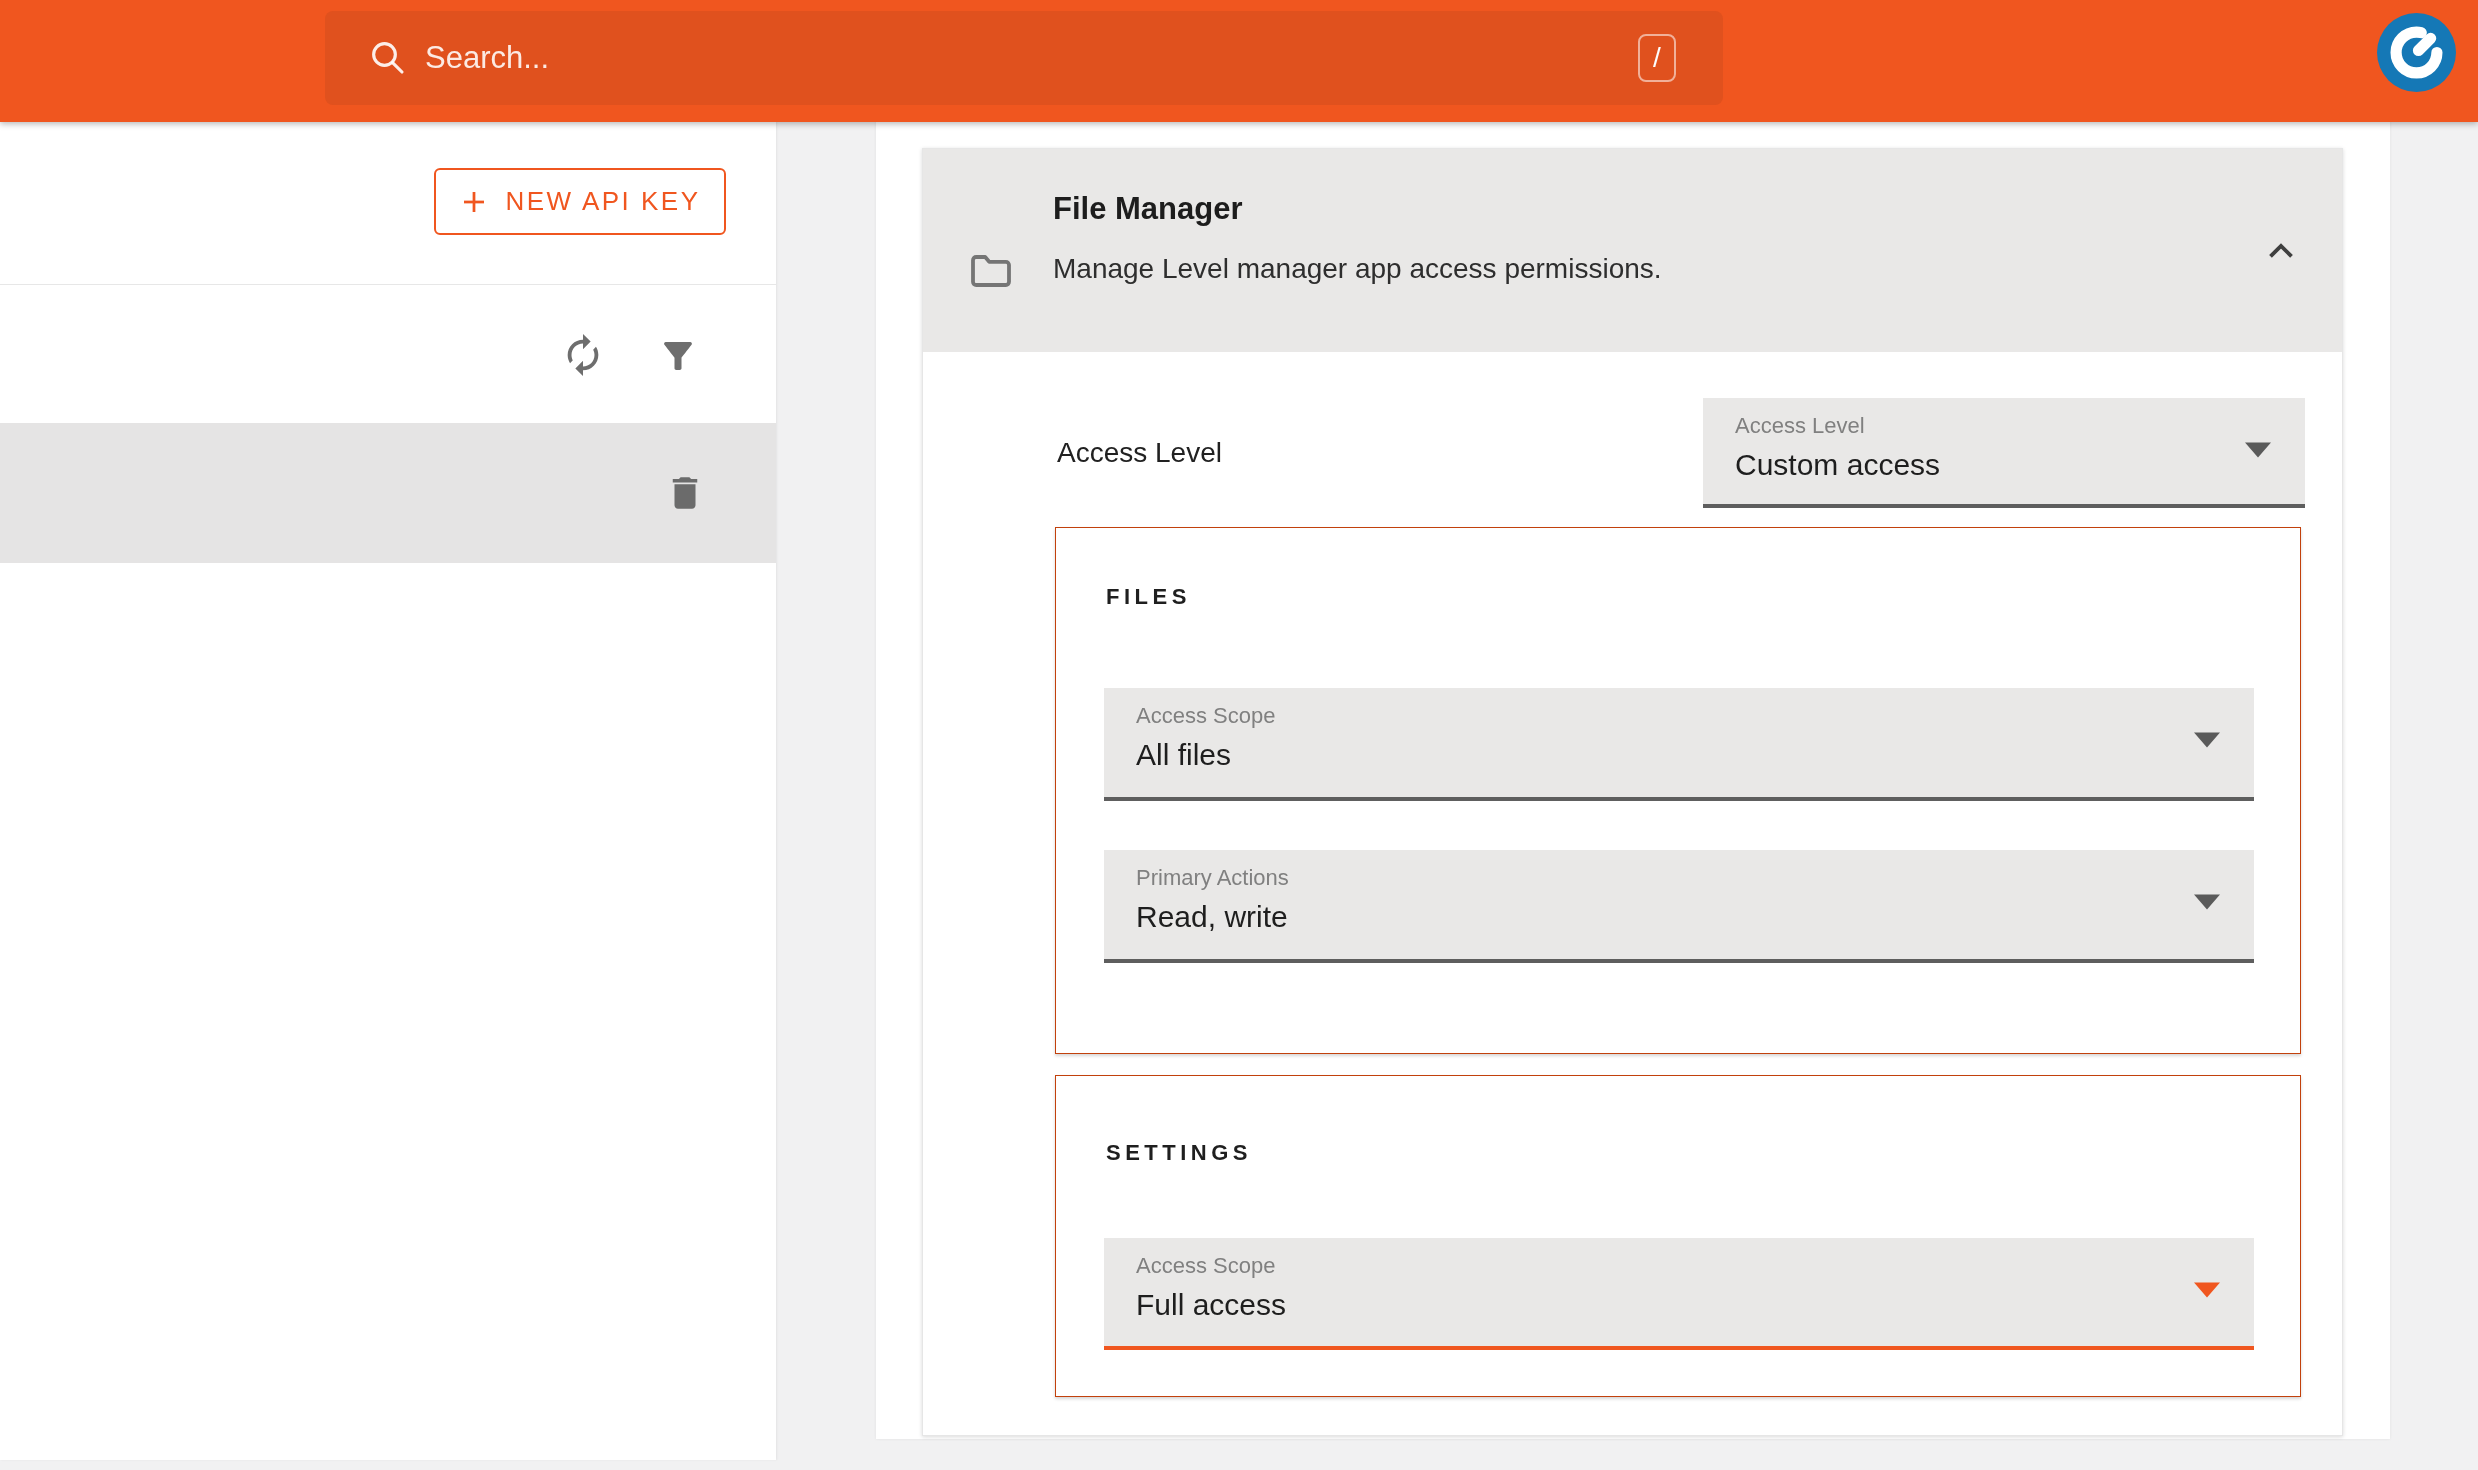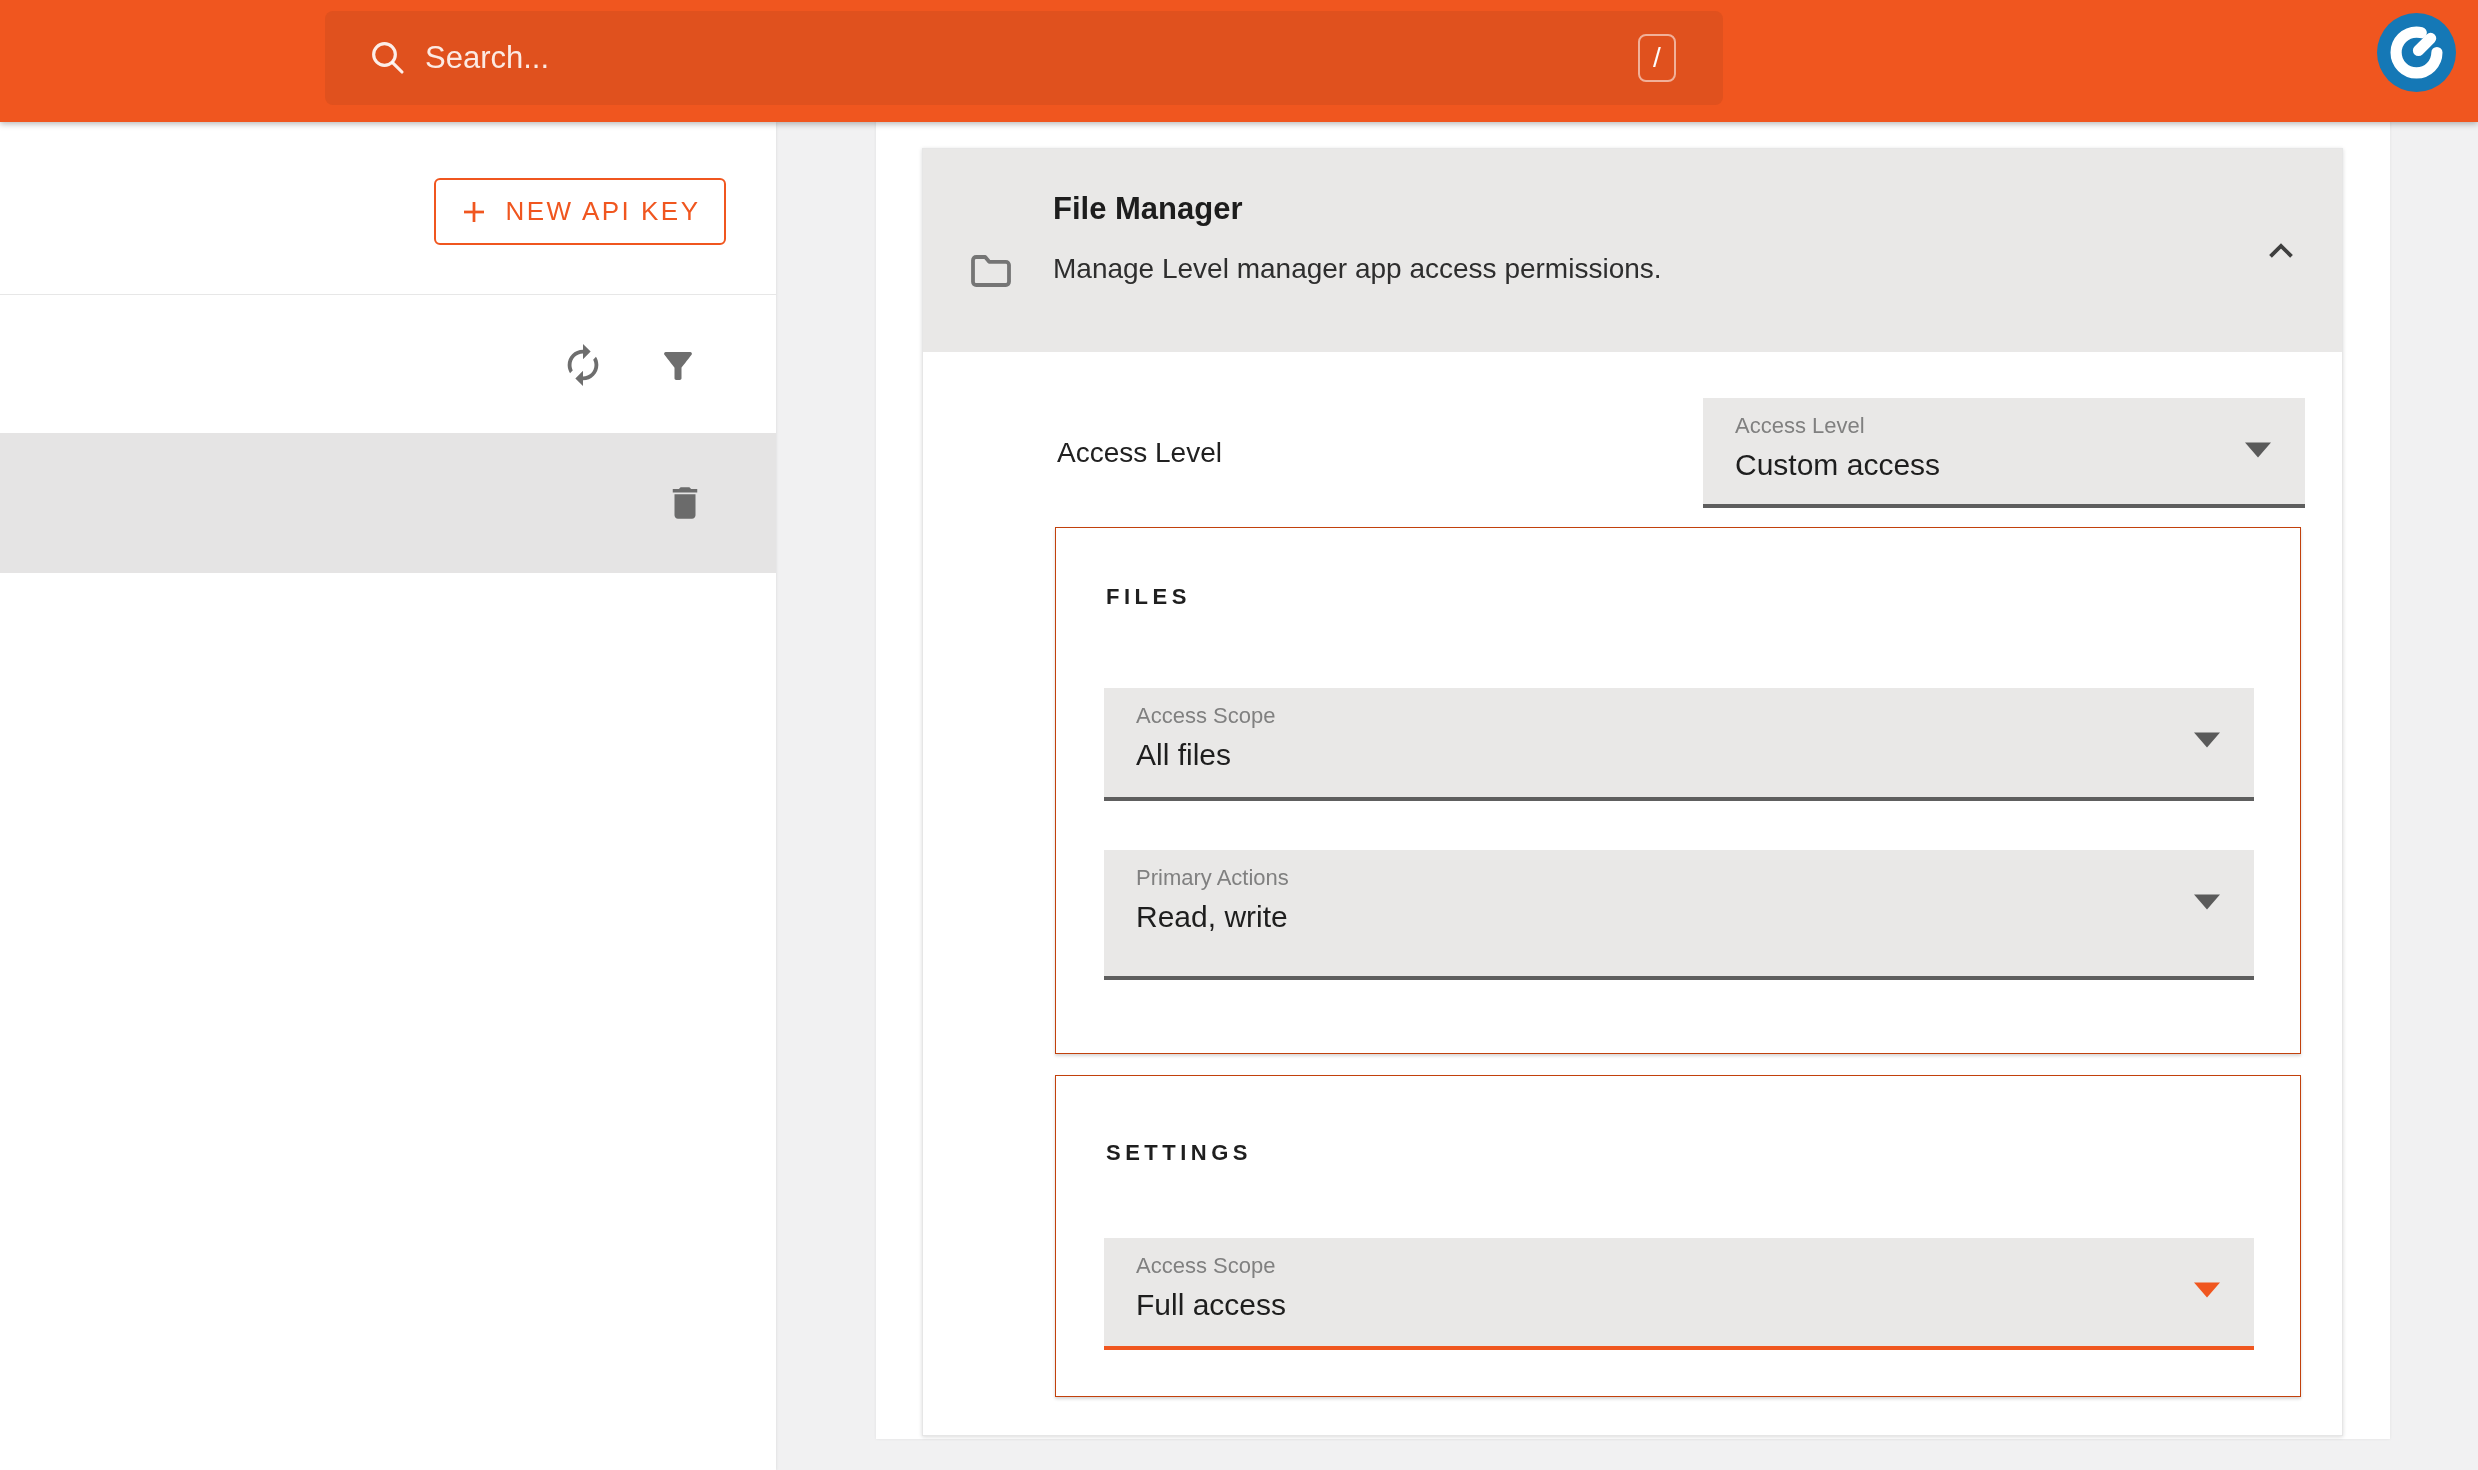"NEW API KEY" .sidebar { top: 122px -> 112px }
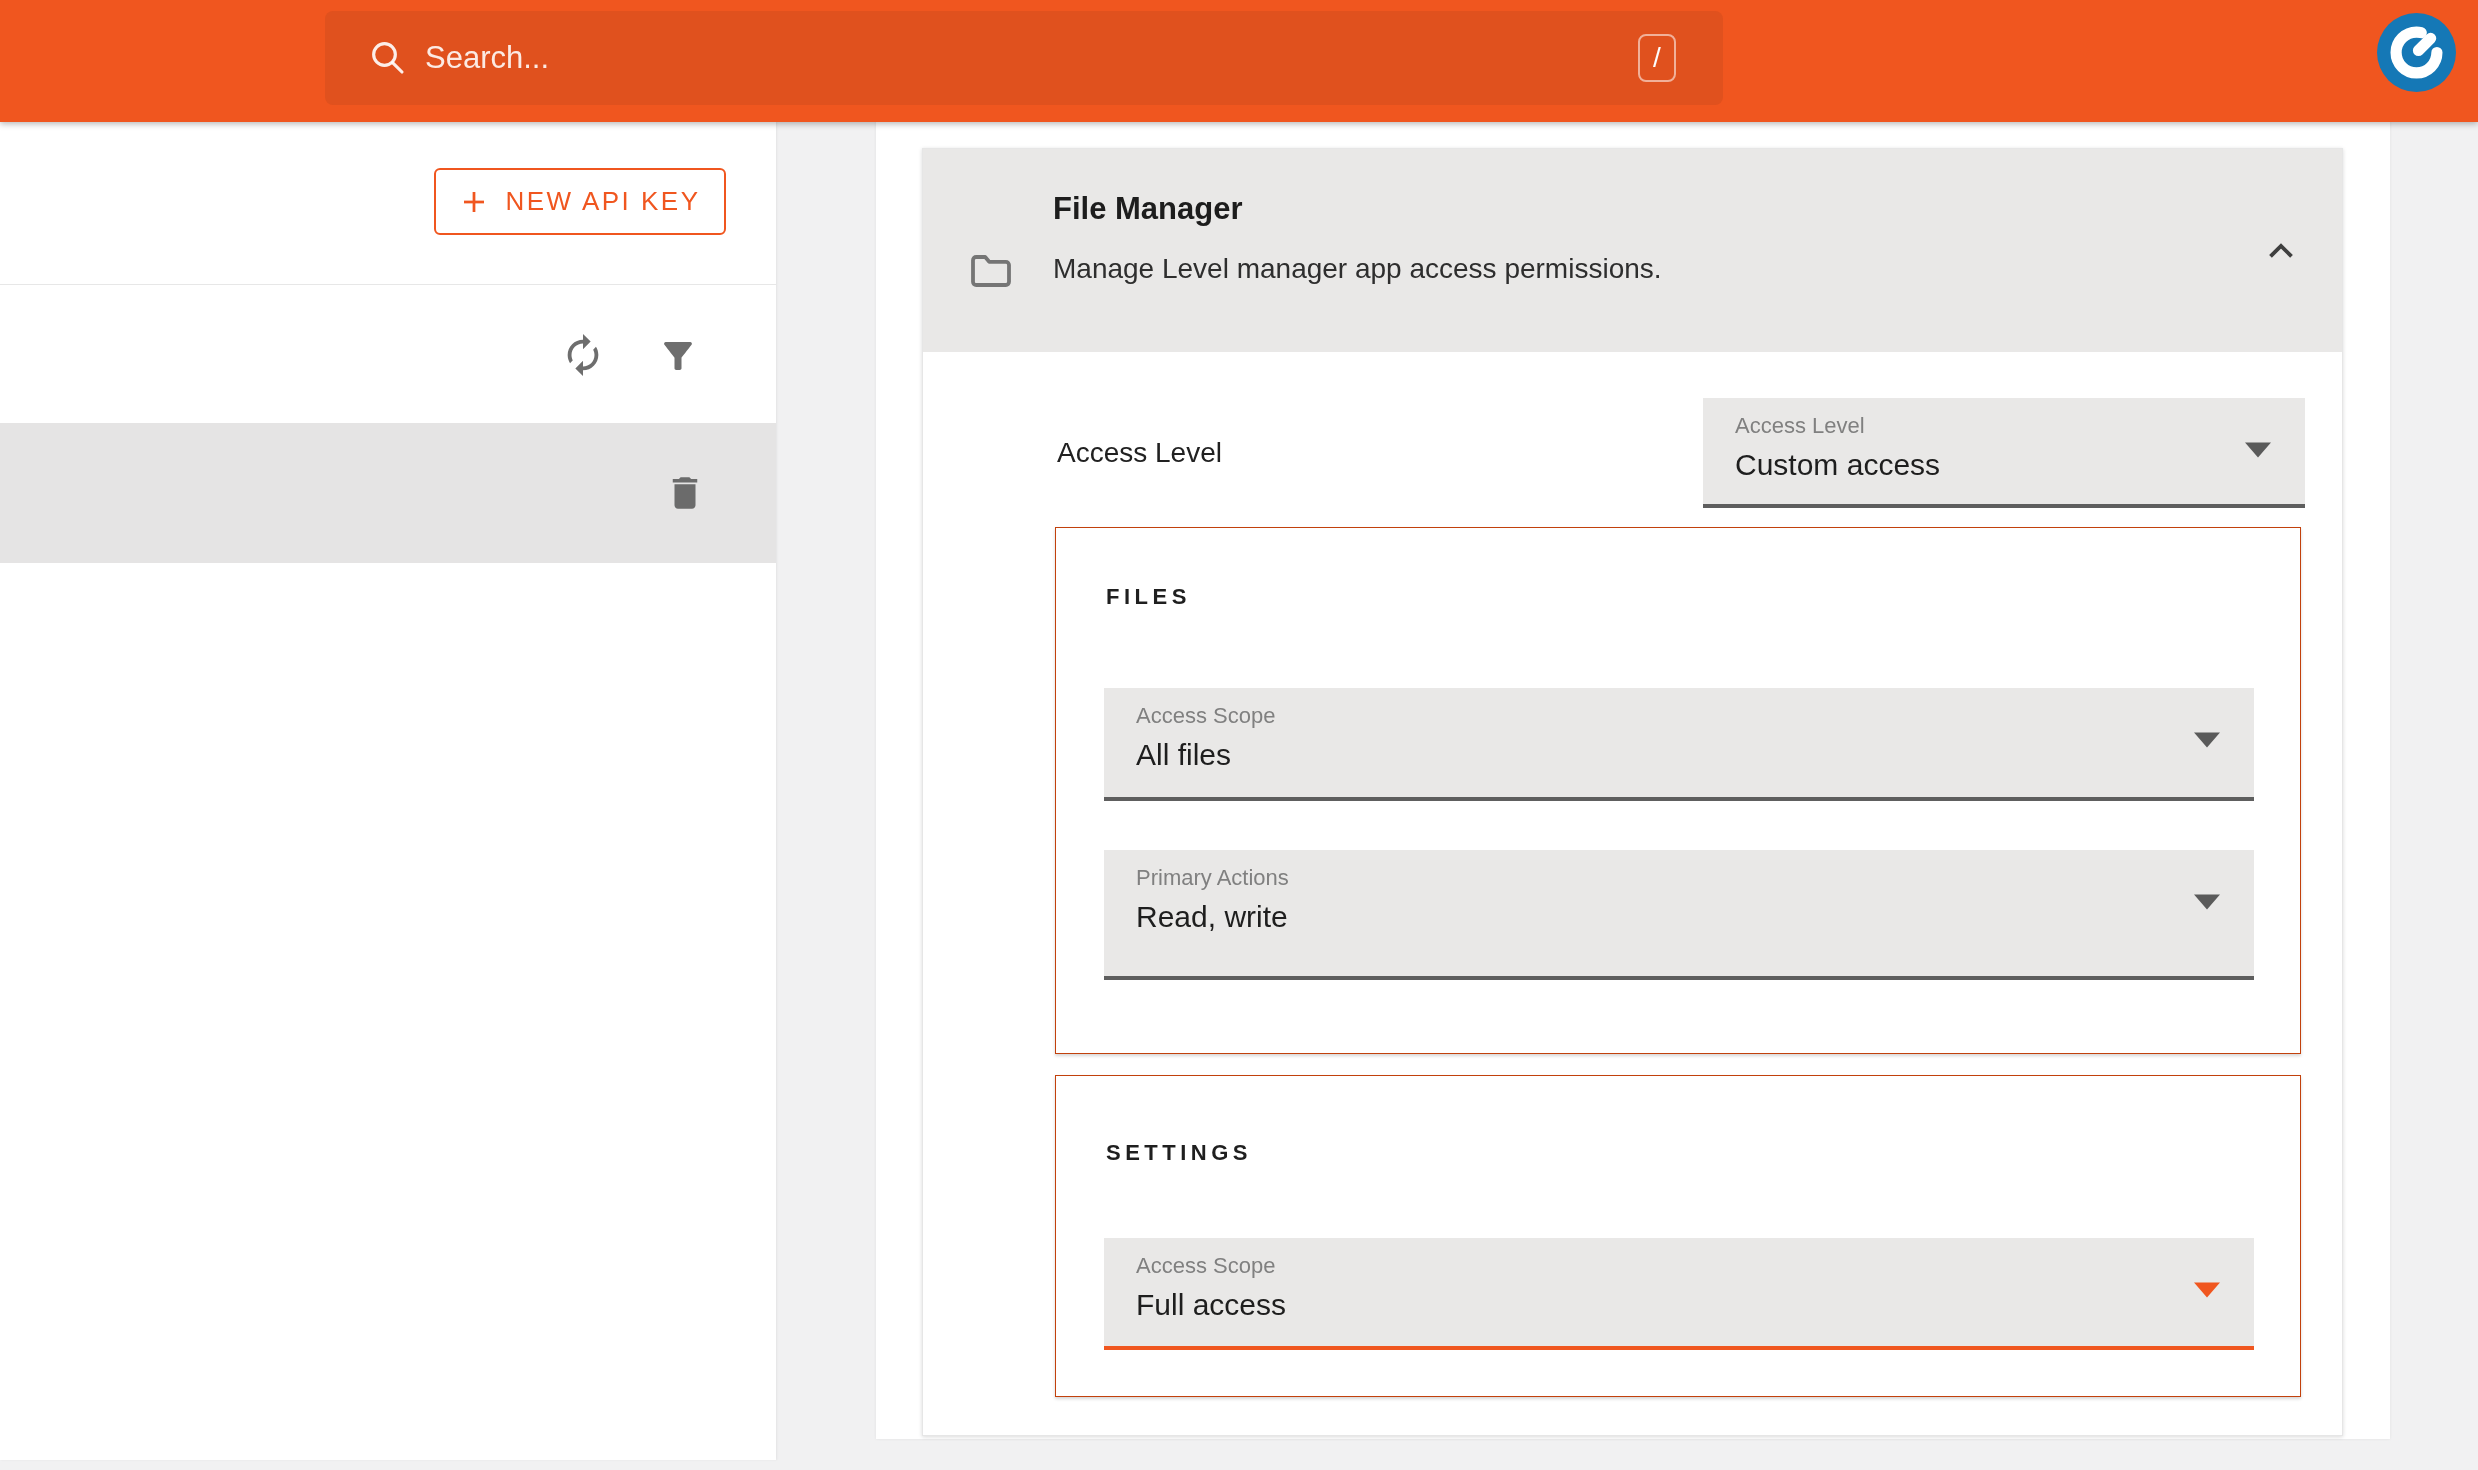"Primary Actions" .dd-primary-actions { height: 130px -> 113px }
